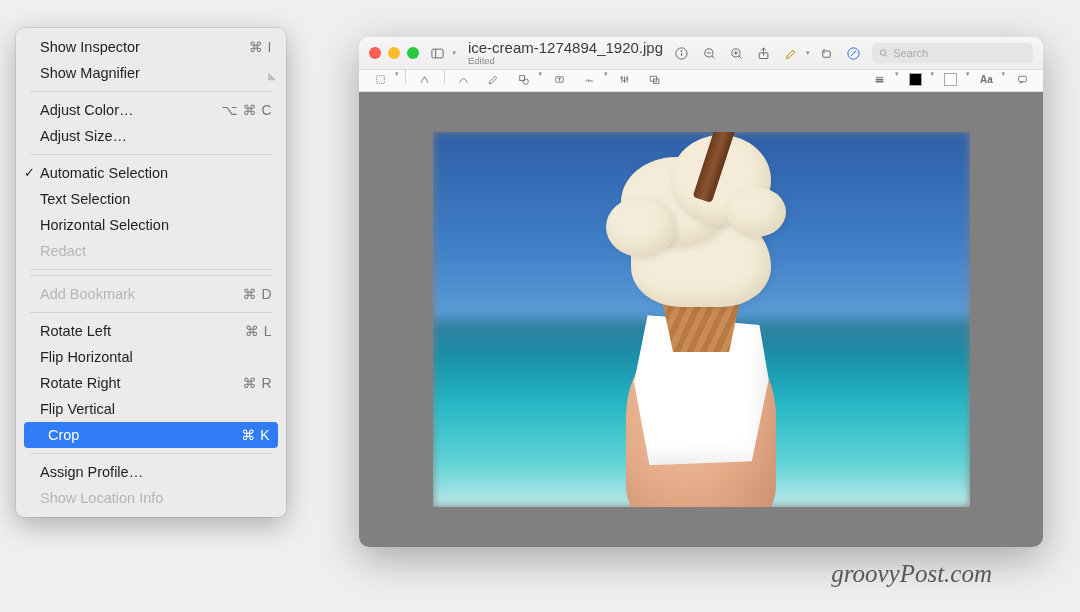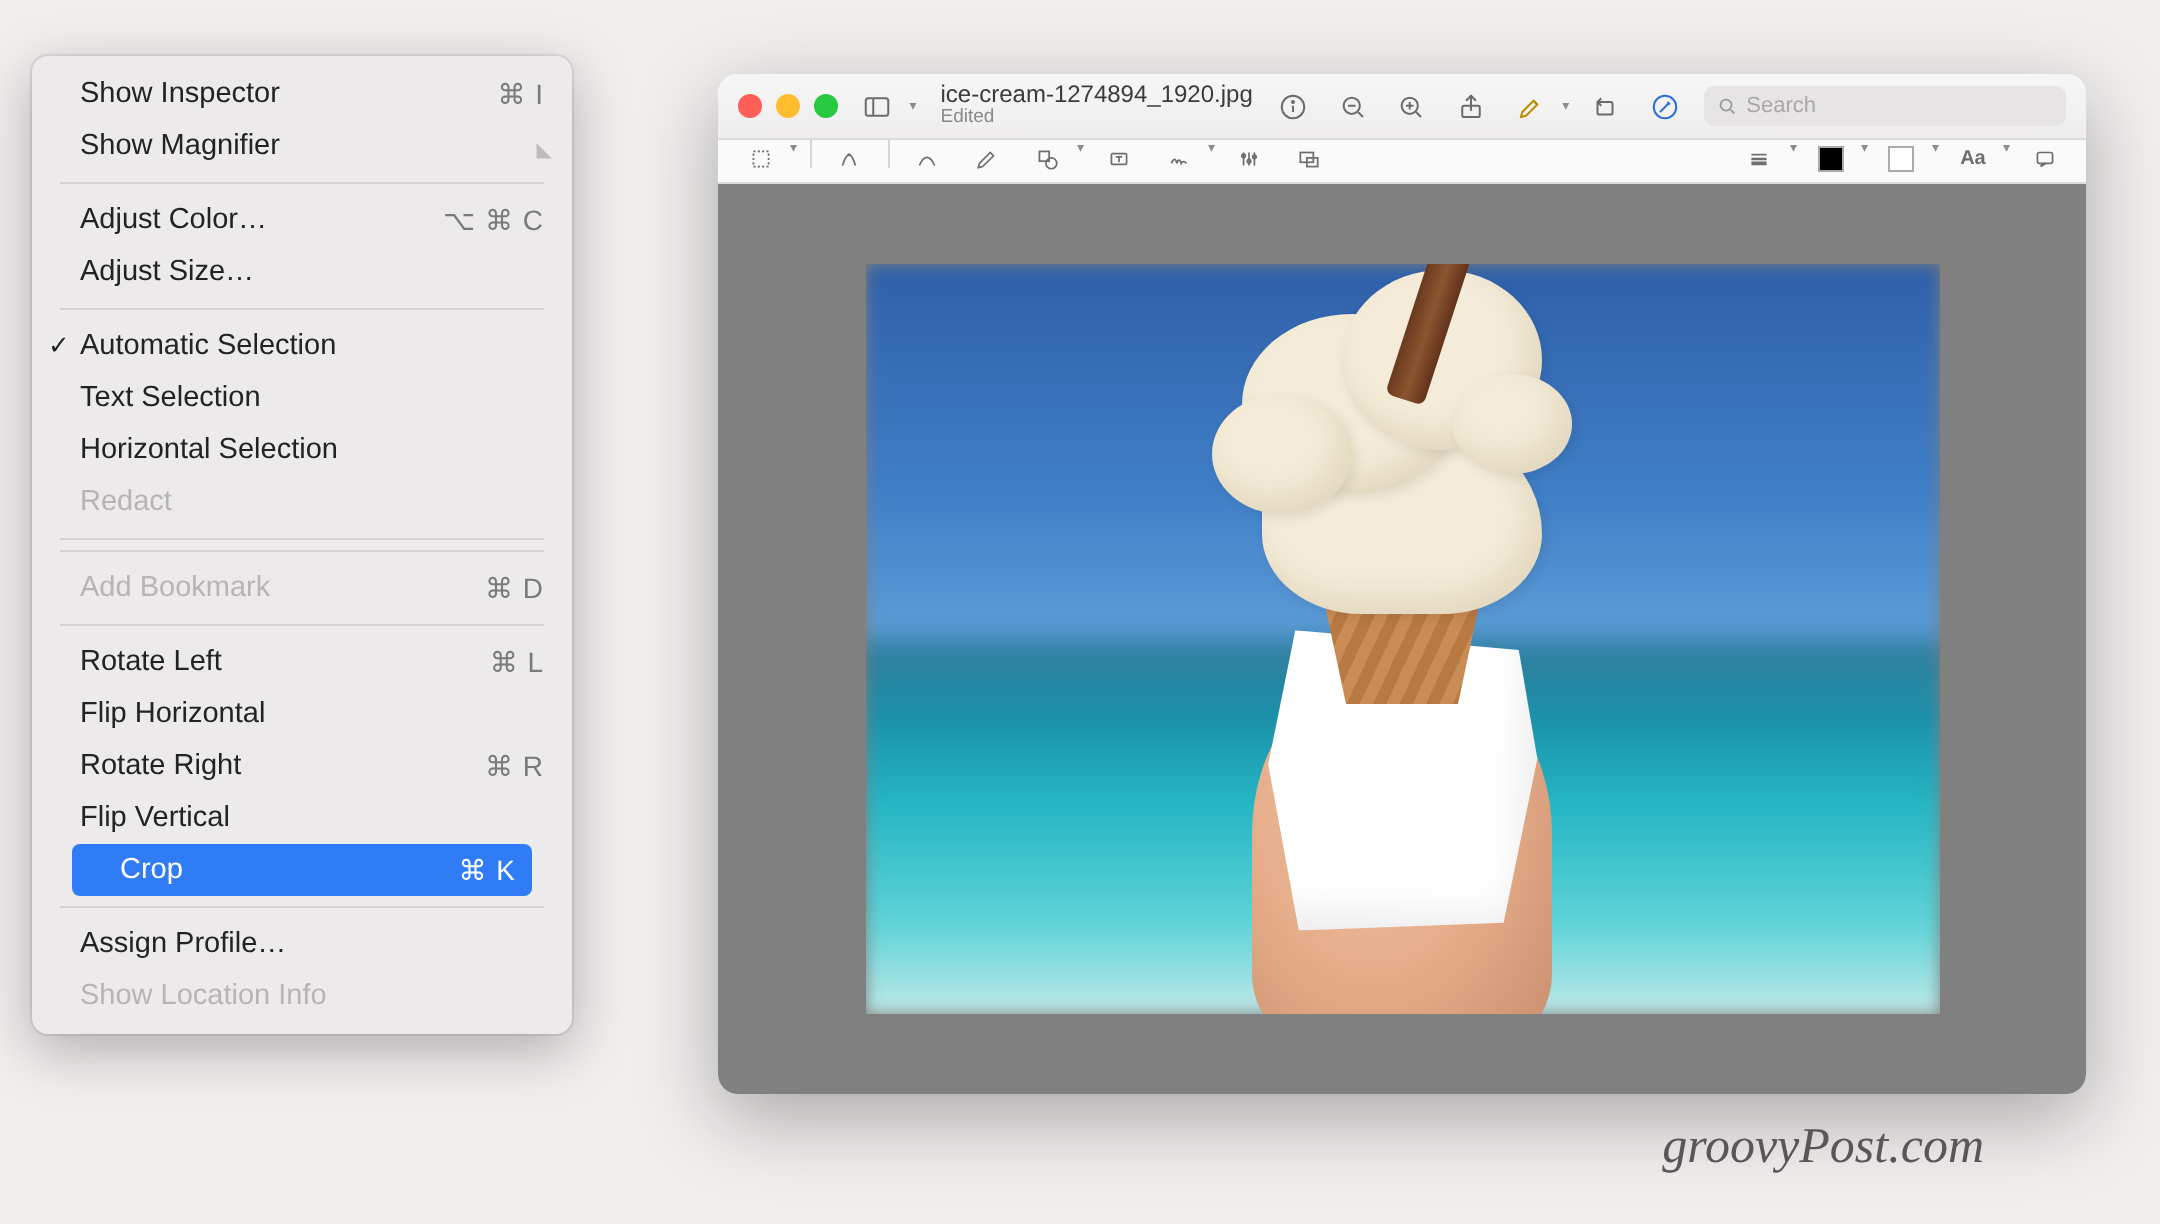"ice-cream-1274894_1920.jpg" .title-block .fname { font-size: 12px -> 15px }
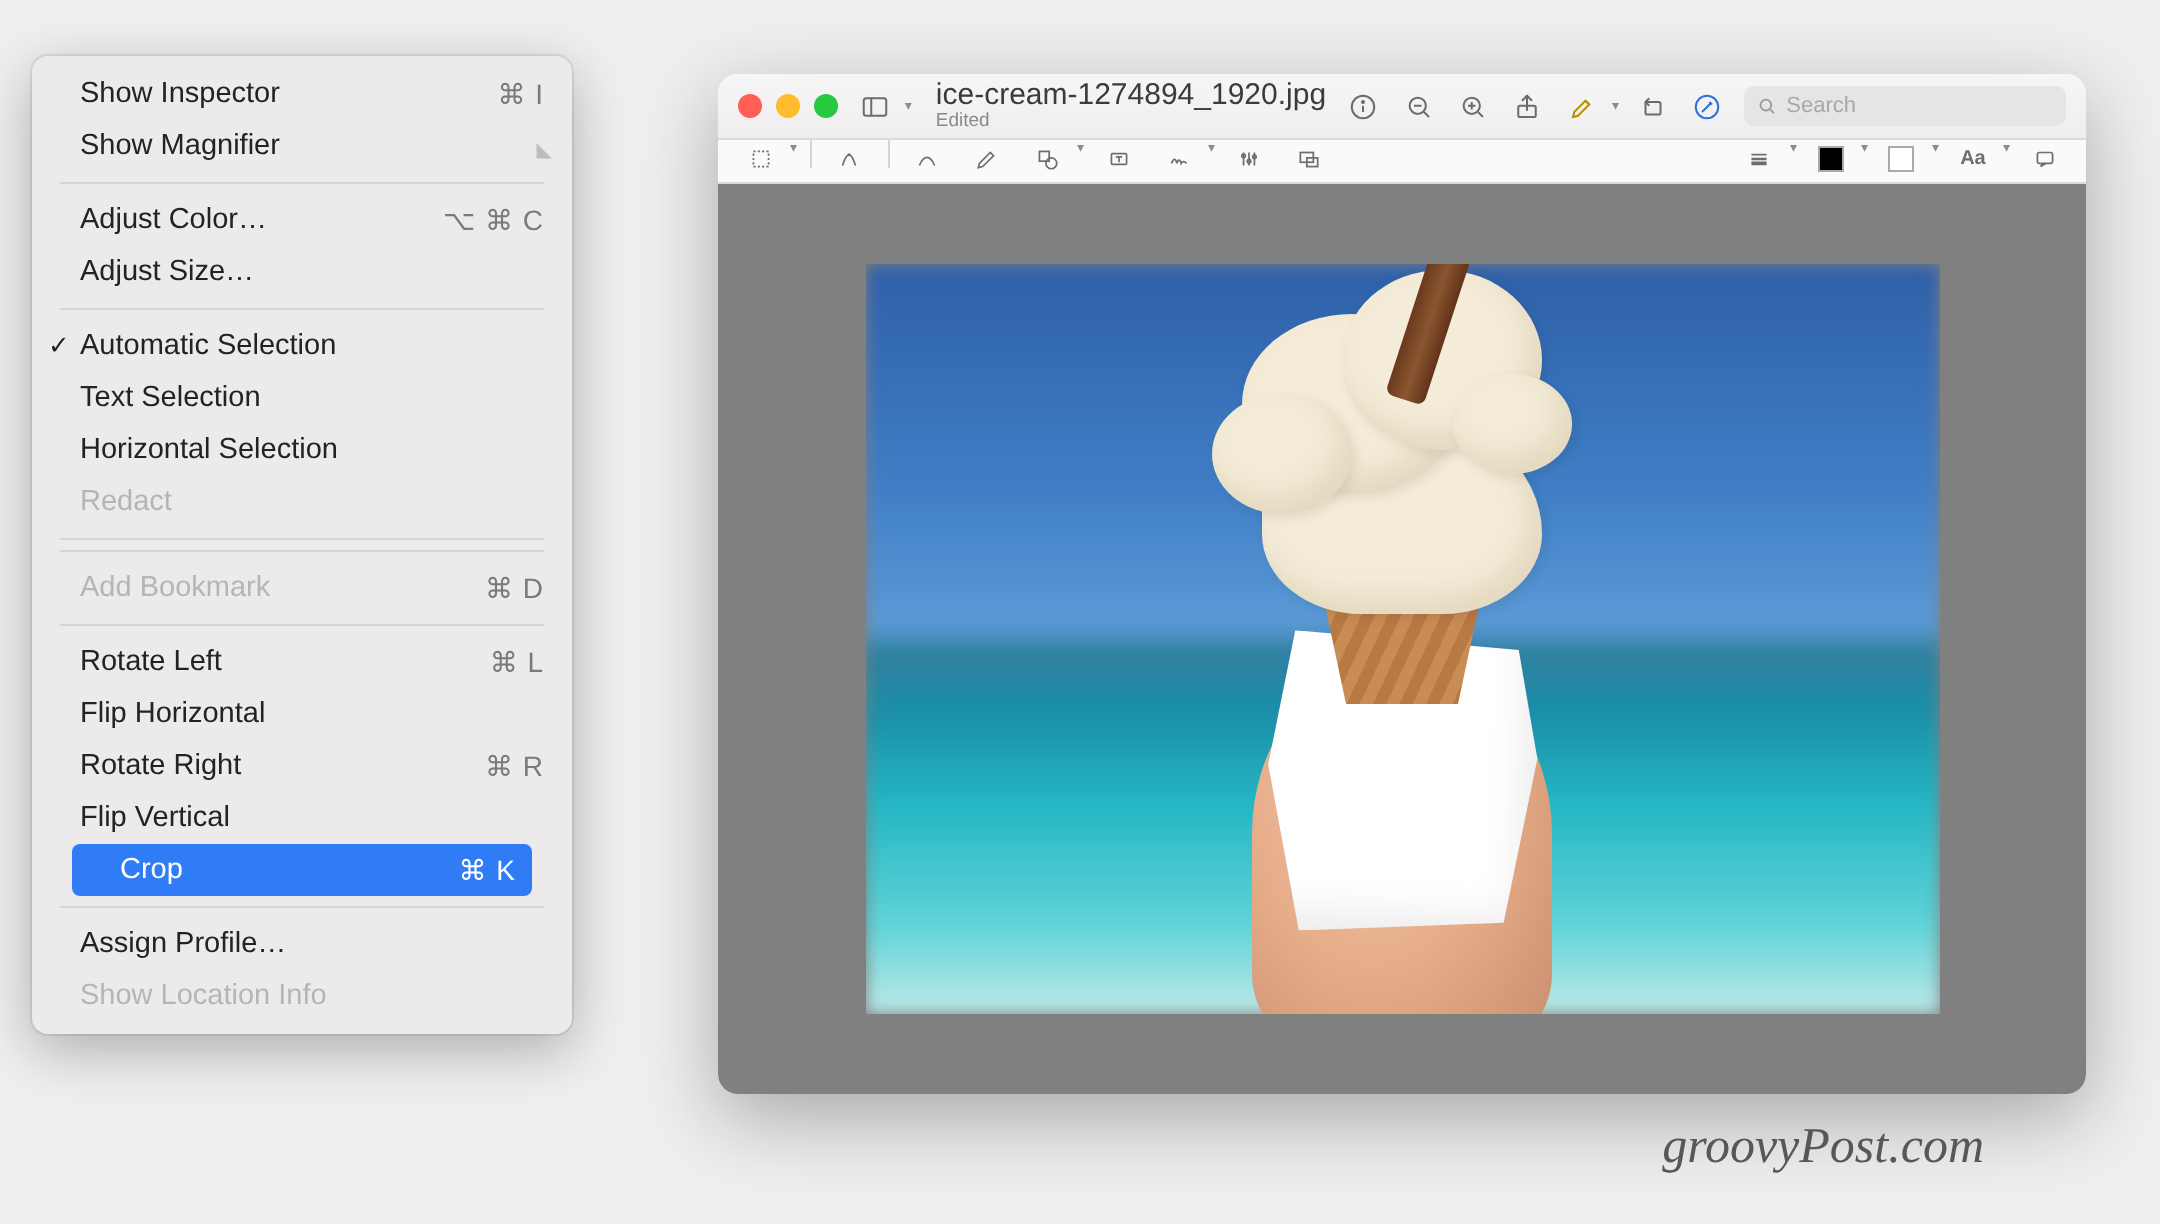"Crop" .menu .item.highlight { margin: 0 20px -> 0 8px }
